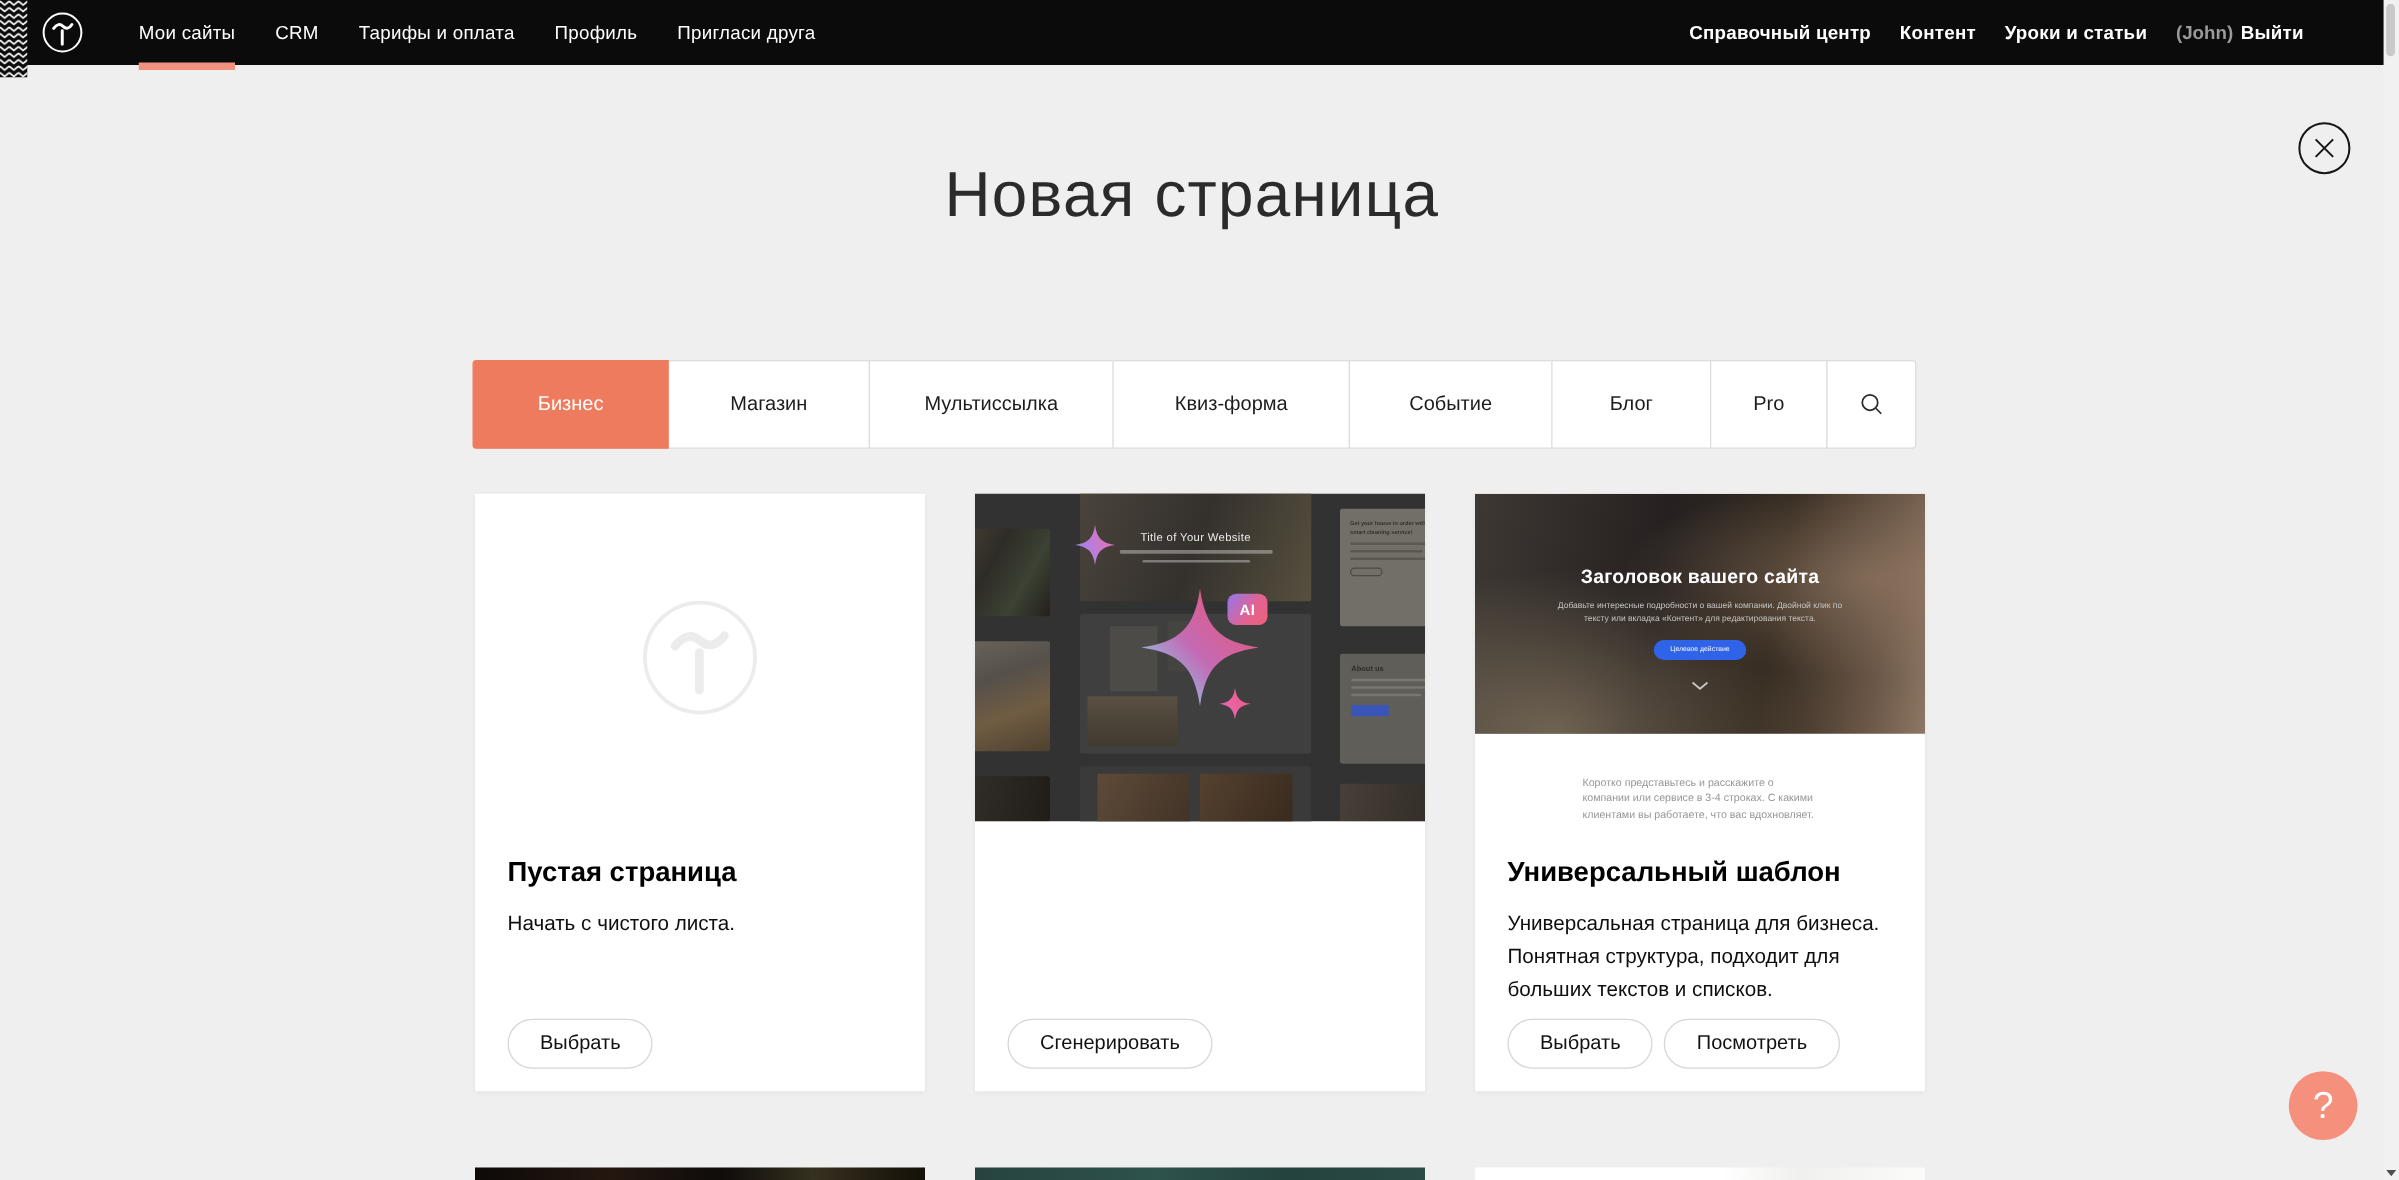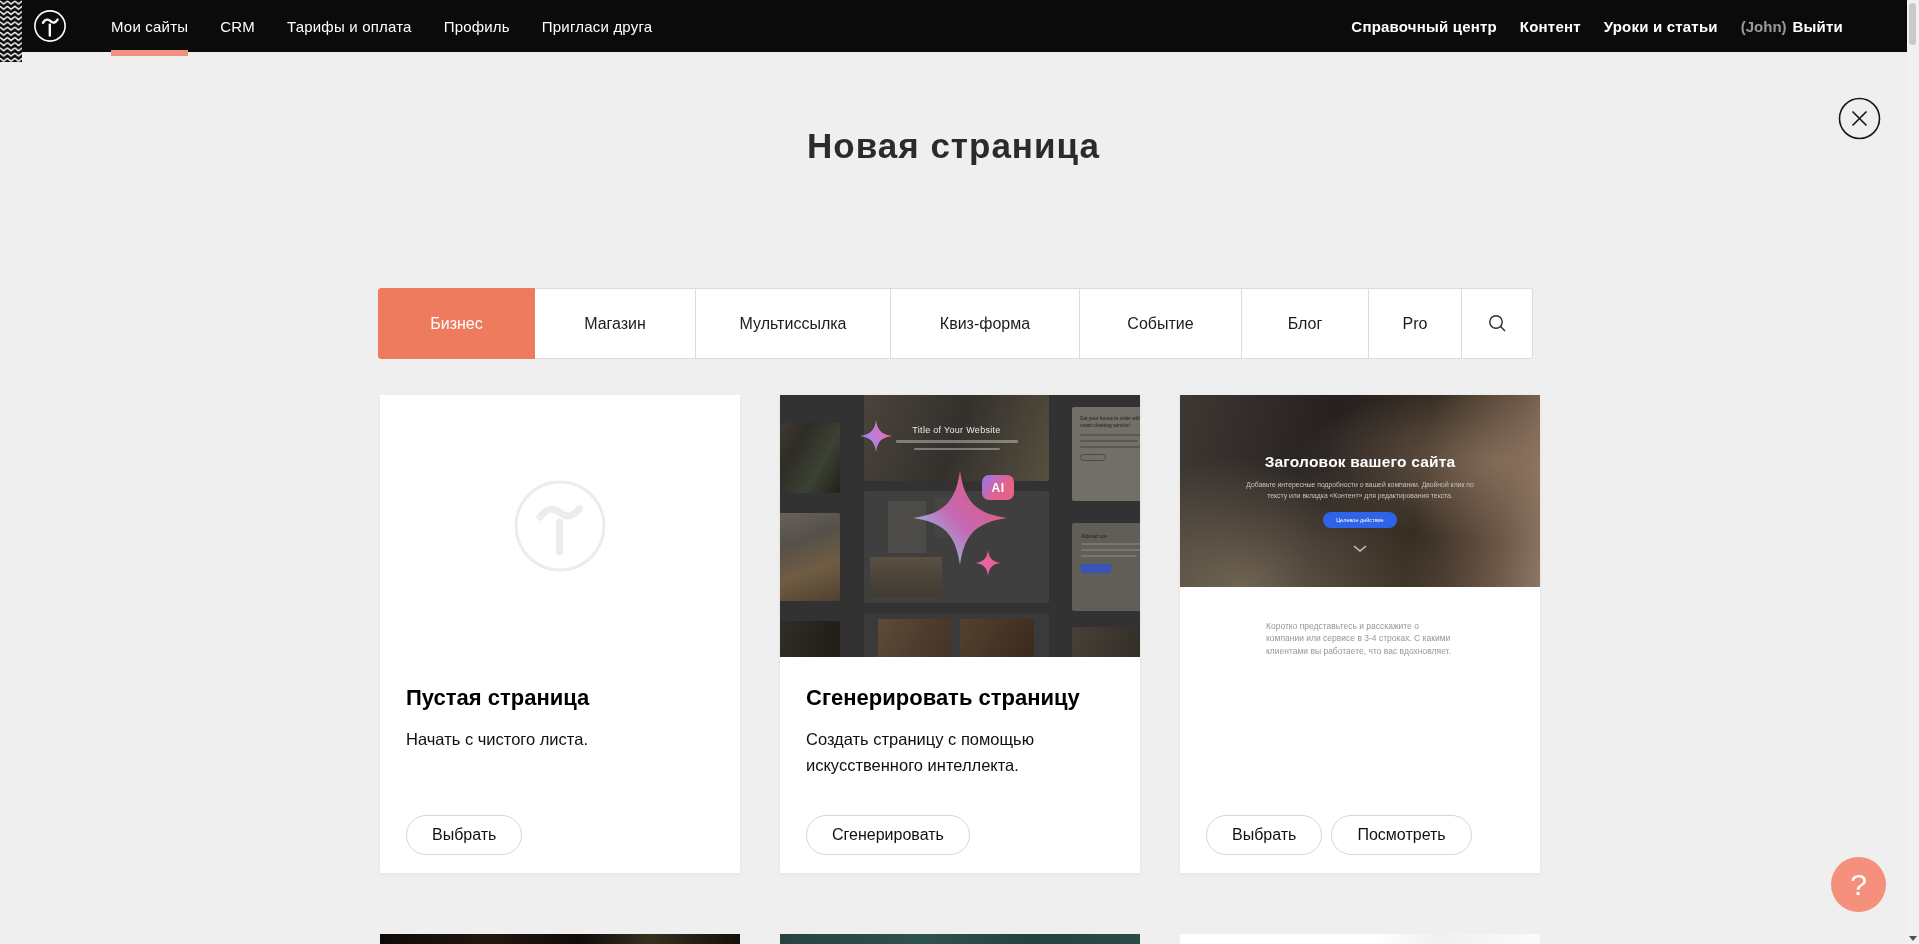"Новая страница" .page-title { font-size: 35px -> 51px; font-weight: 700 -> 400 }
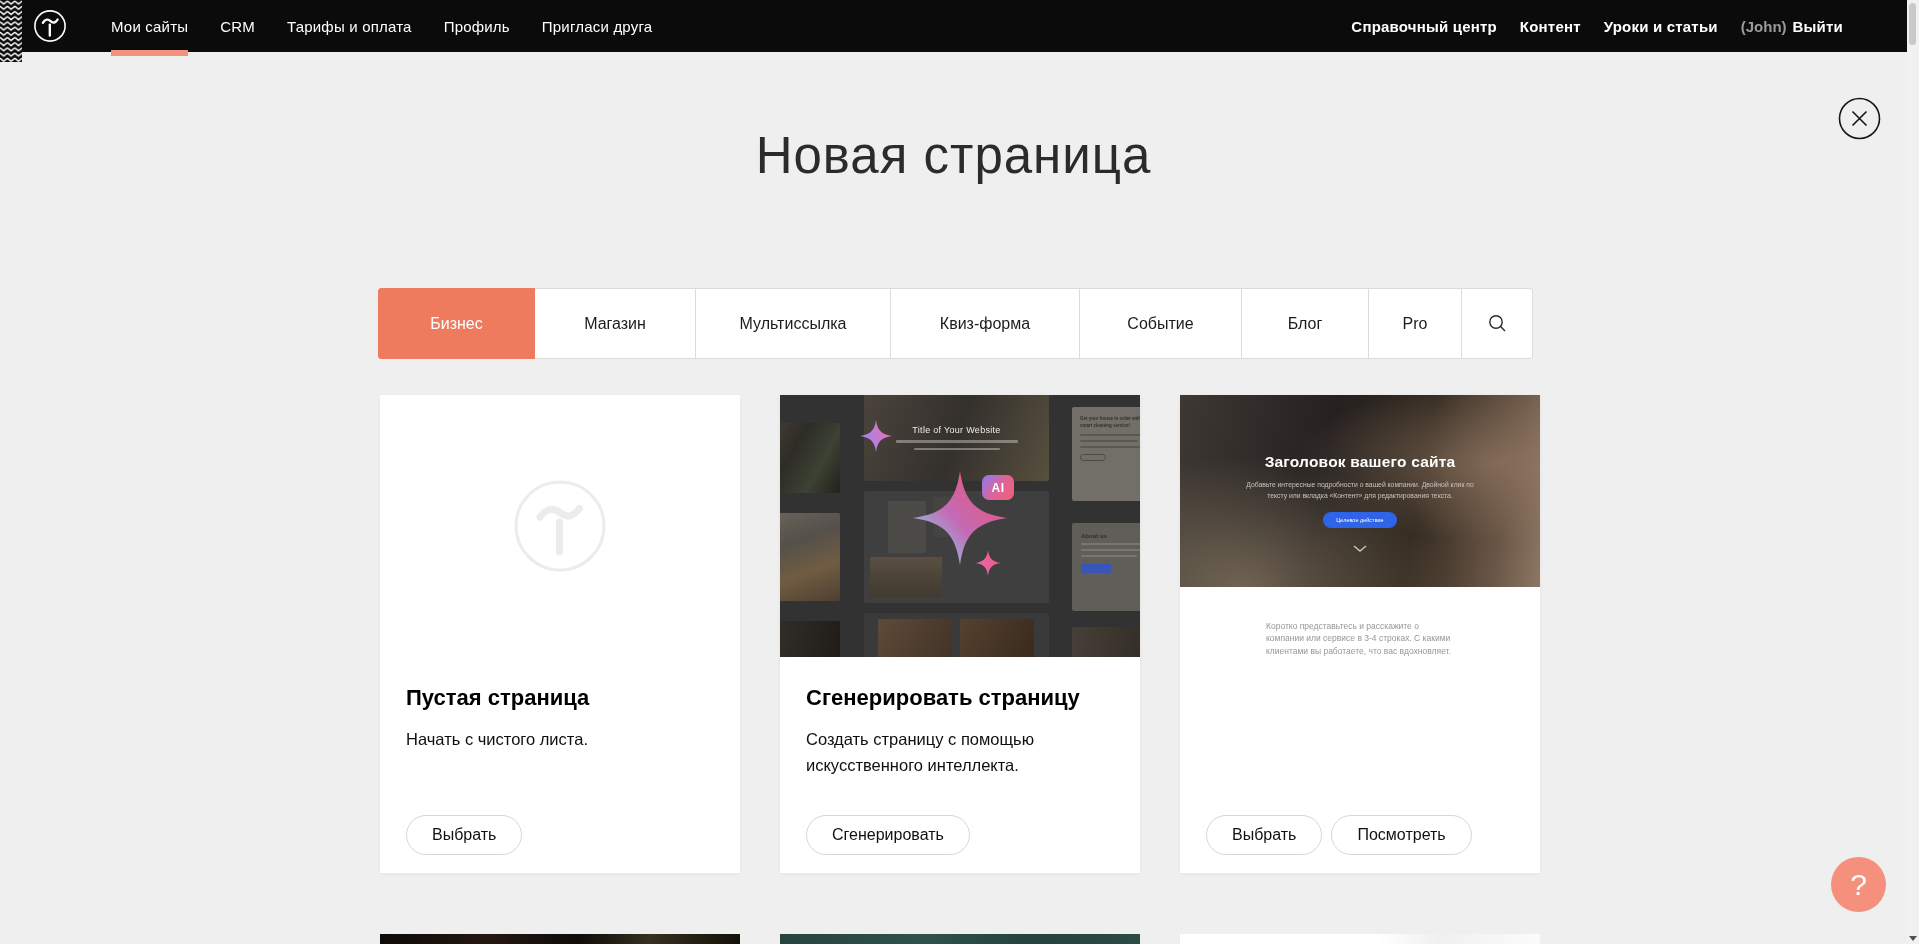"Сгенерировать страницу" div.card-body { html: <div> <h3>Сгенерировать страницу</h3> <p>Создать страницу с помощью искусственного интеллекта.</p> </div> -> none }
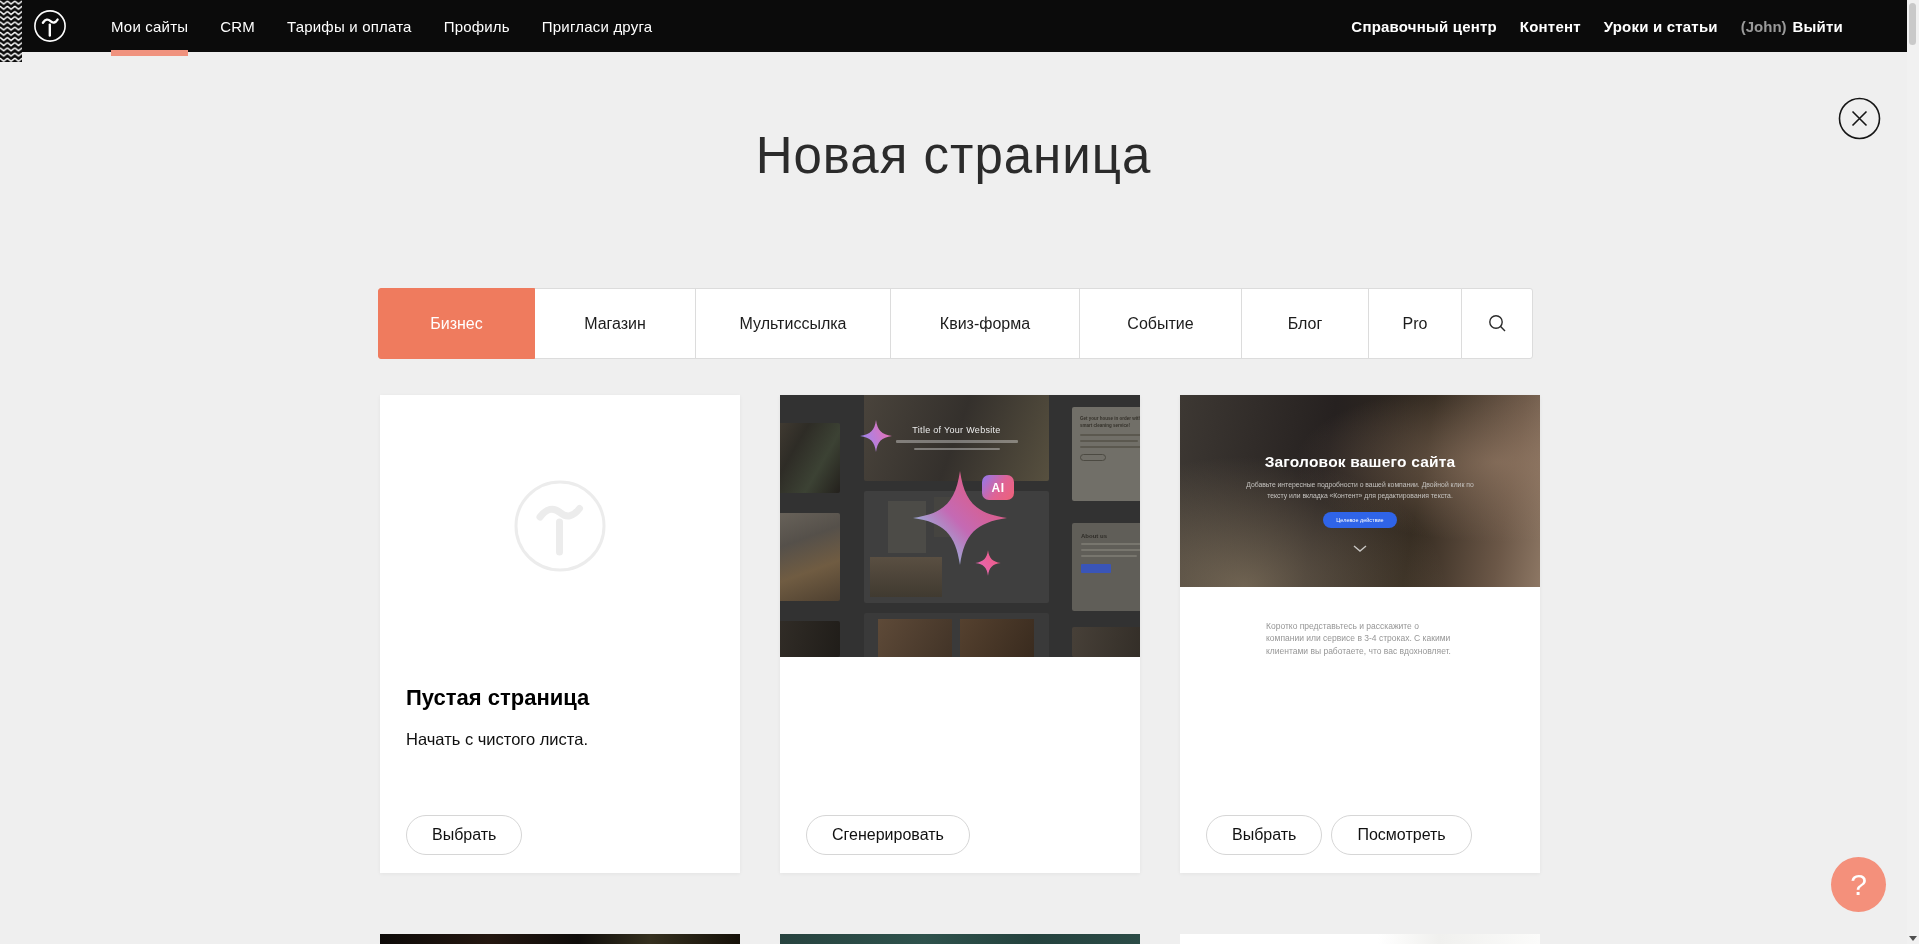"Универсальный шаблон" div.card-body { html: none -> <div> <h3>Универсальный шаблон</h3> <p>Универсальная страница для бизнеса. Понятная структура, подходит для больших текстов и списков.</p> </div> }
